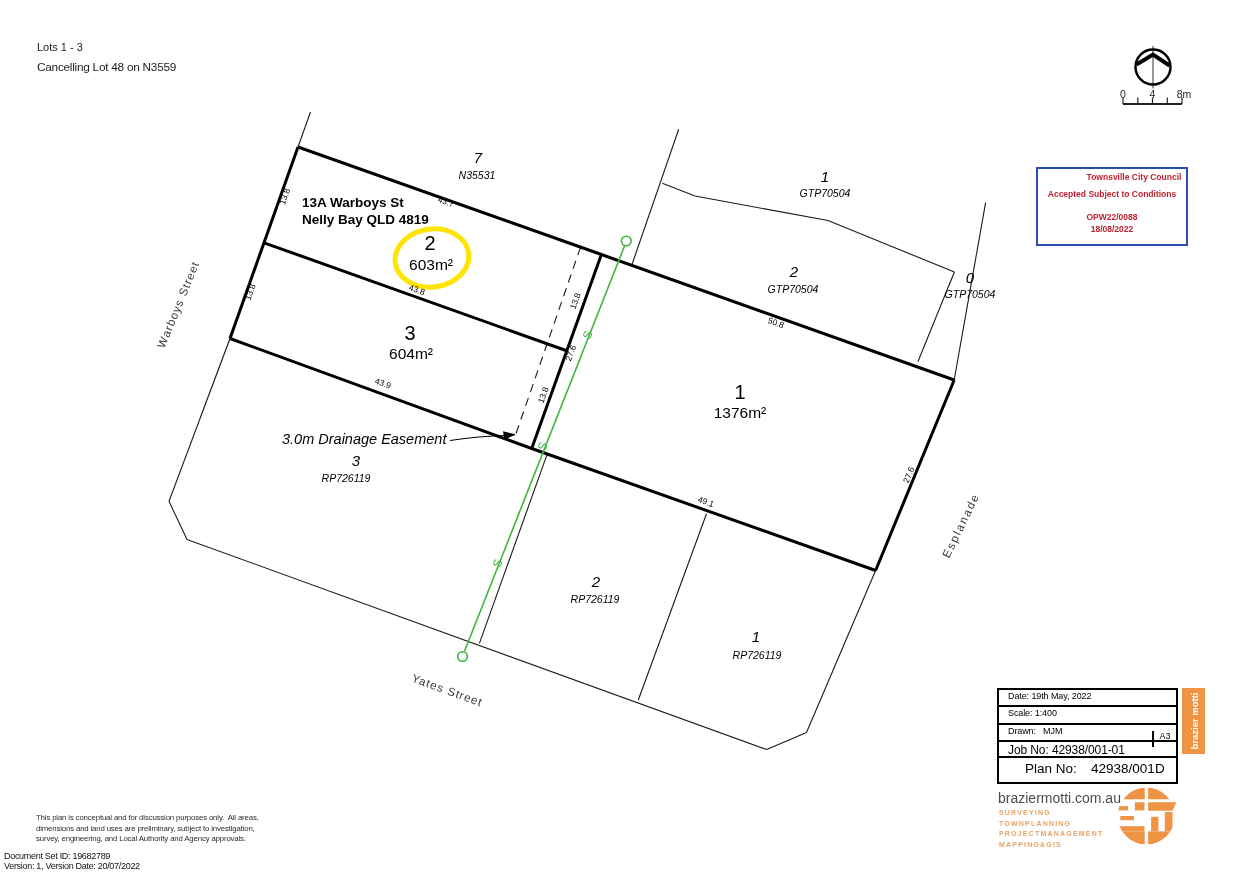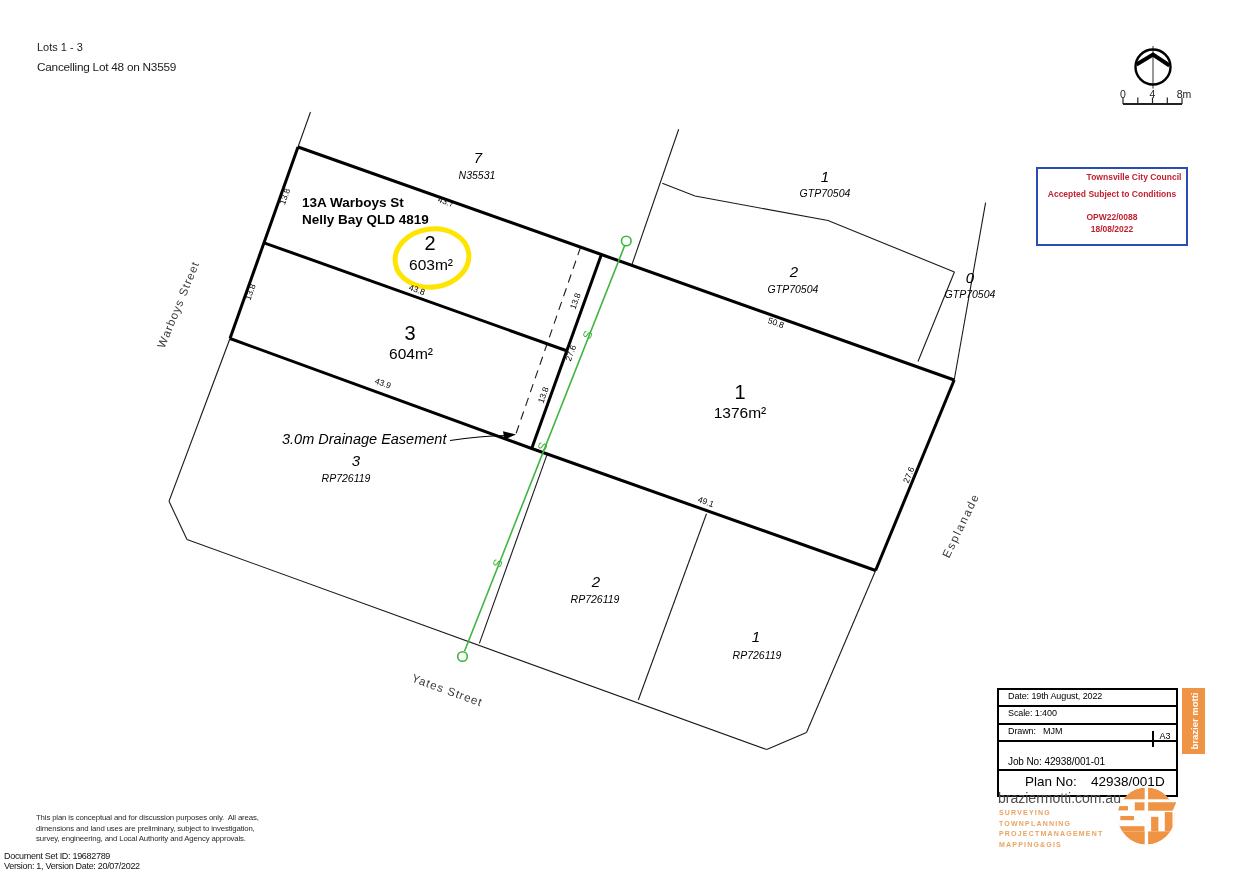"Date: 19th August, 2022" div { text: August -> May }
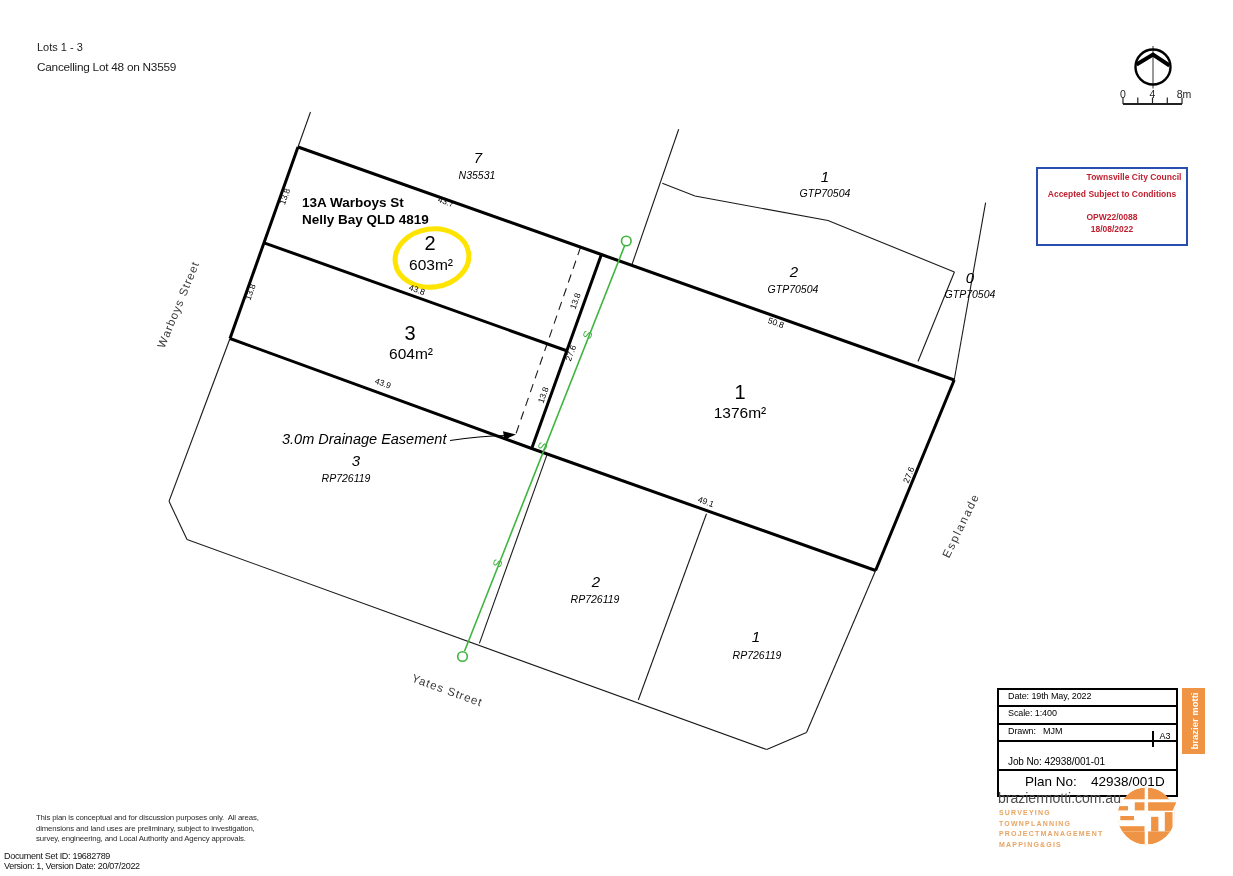"Job No: 42938/001-01" div { font-size: 10px -> 12px; margin-top: 13px -> none }
